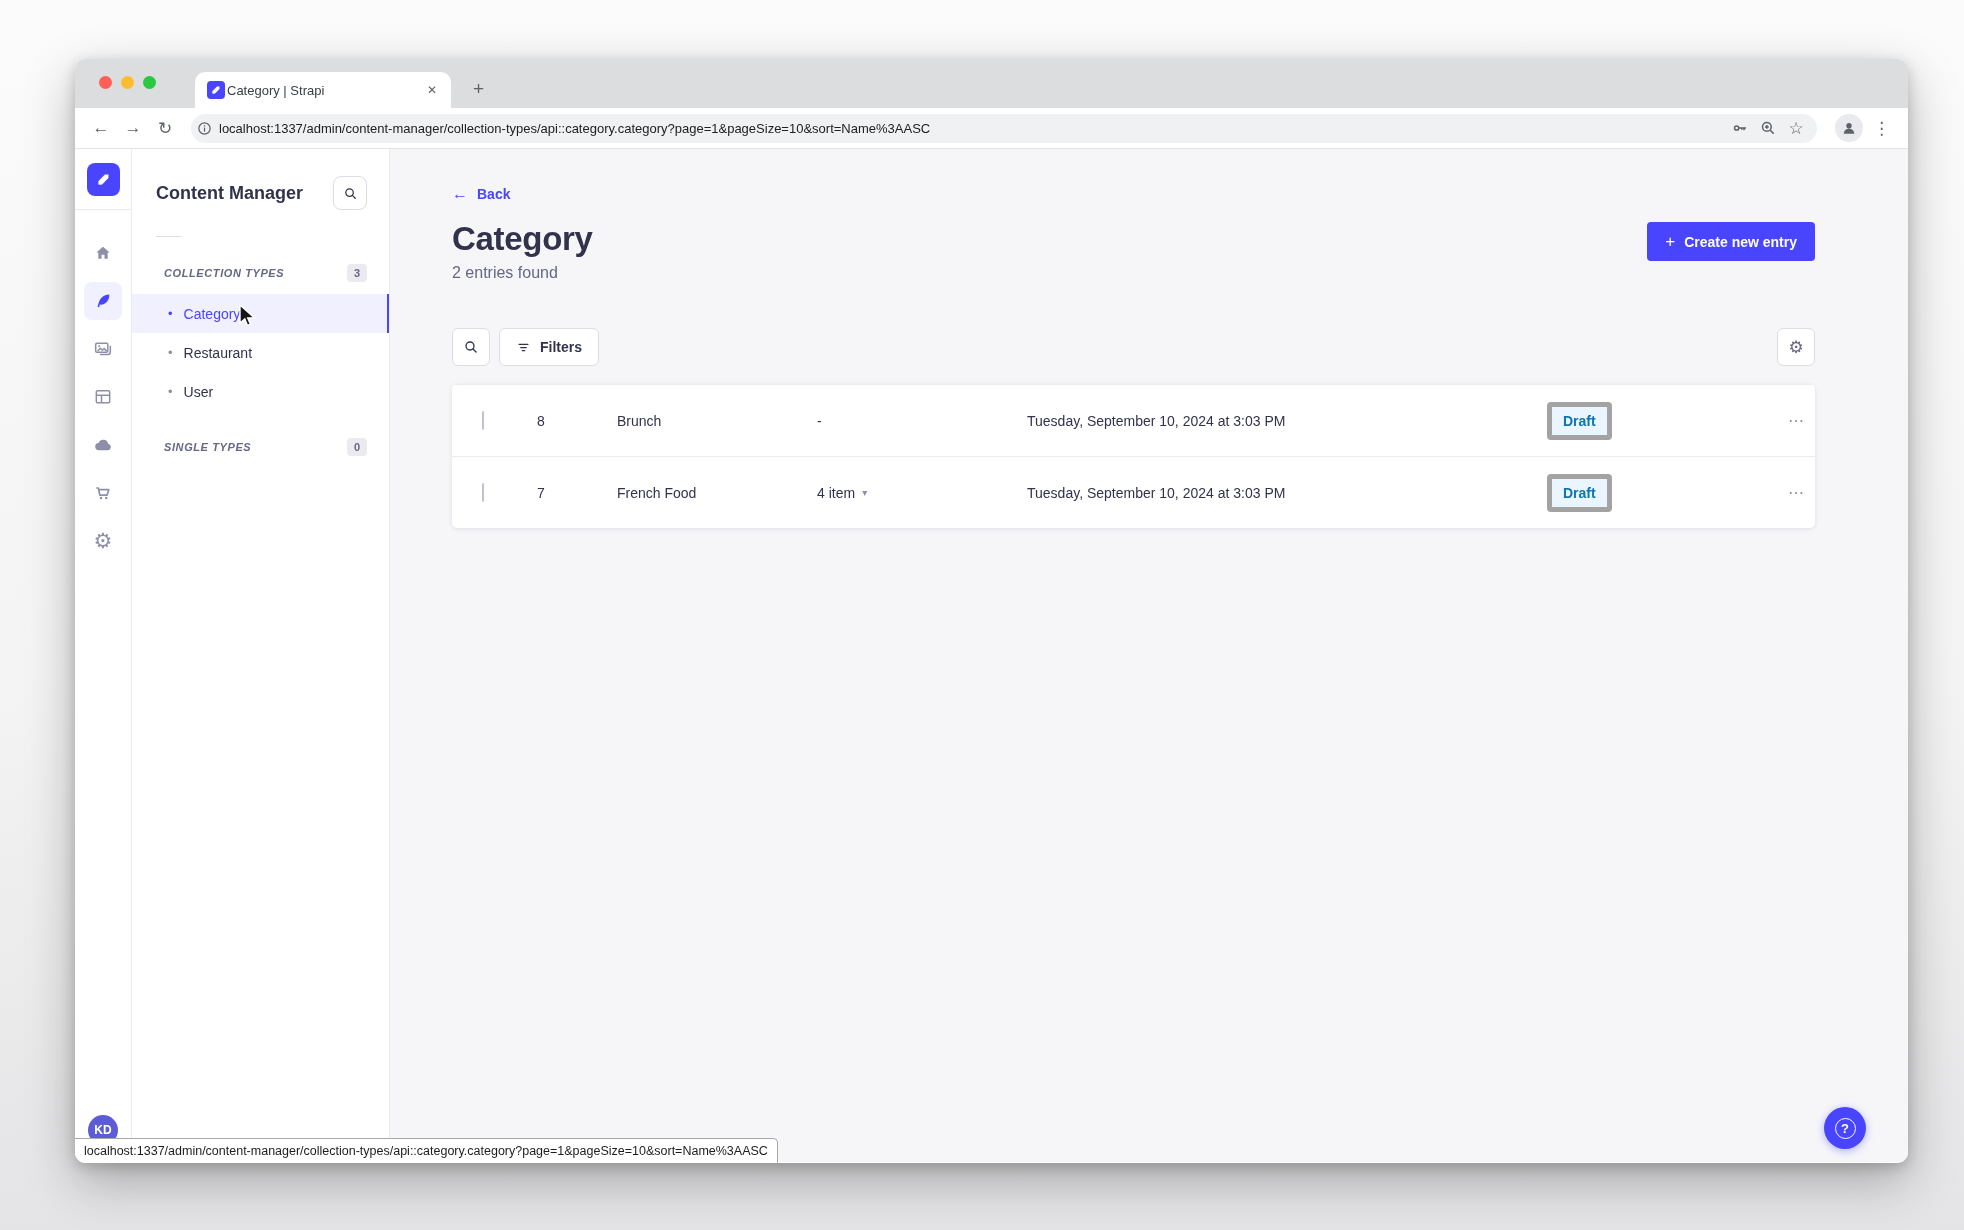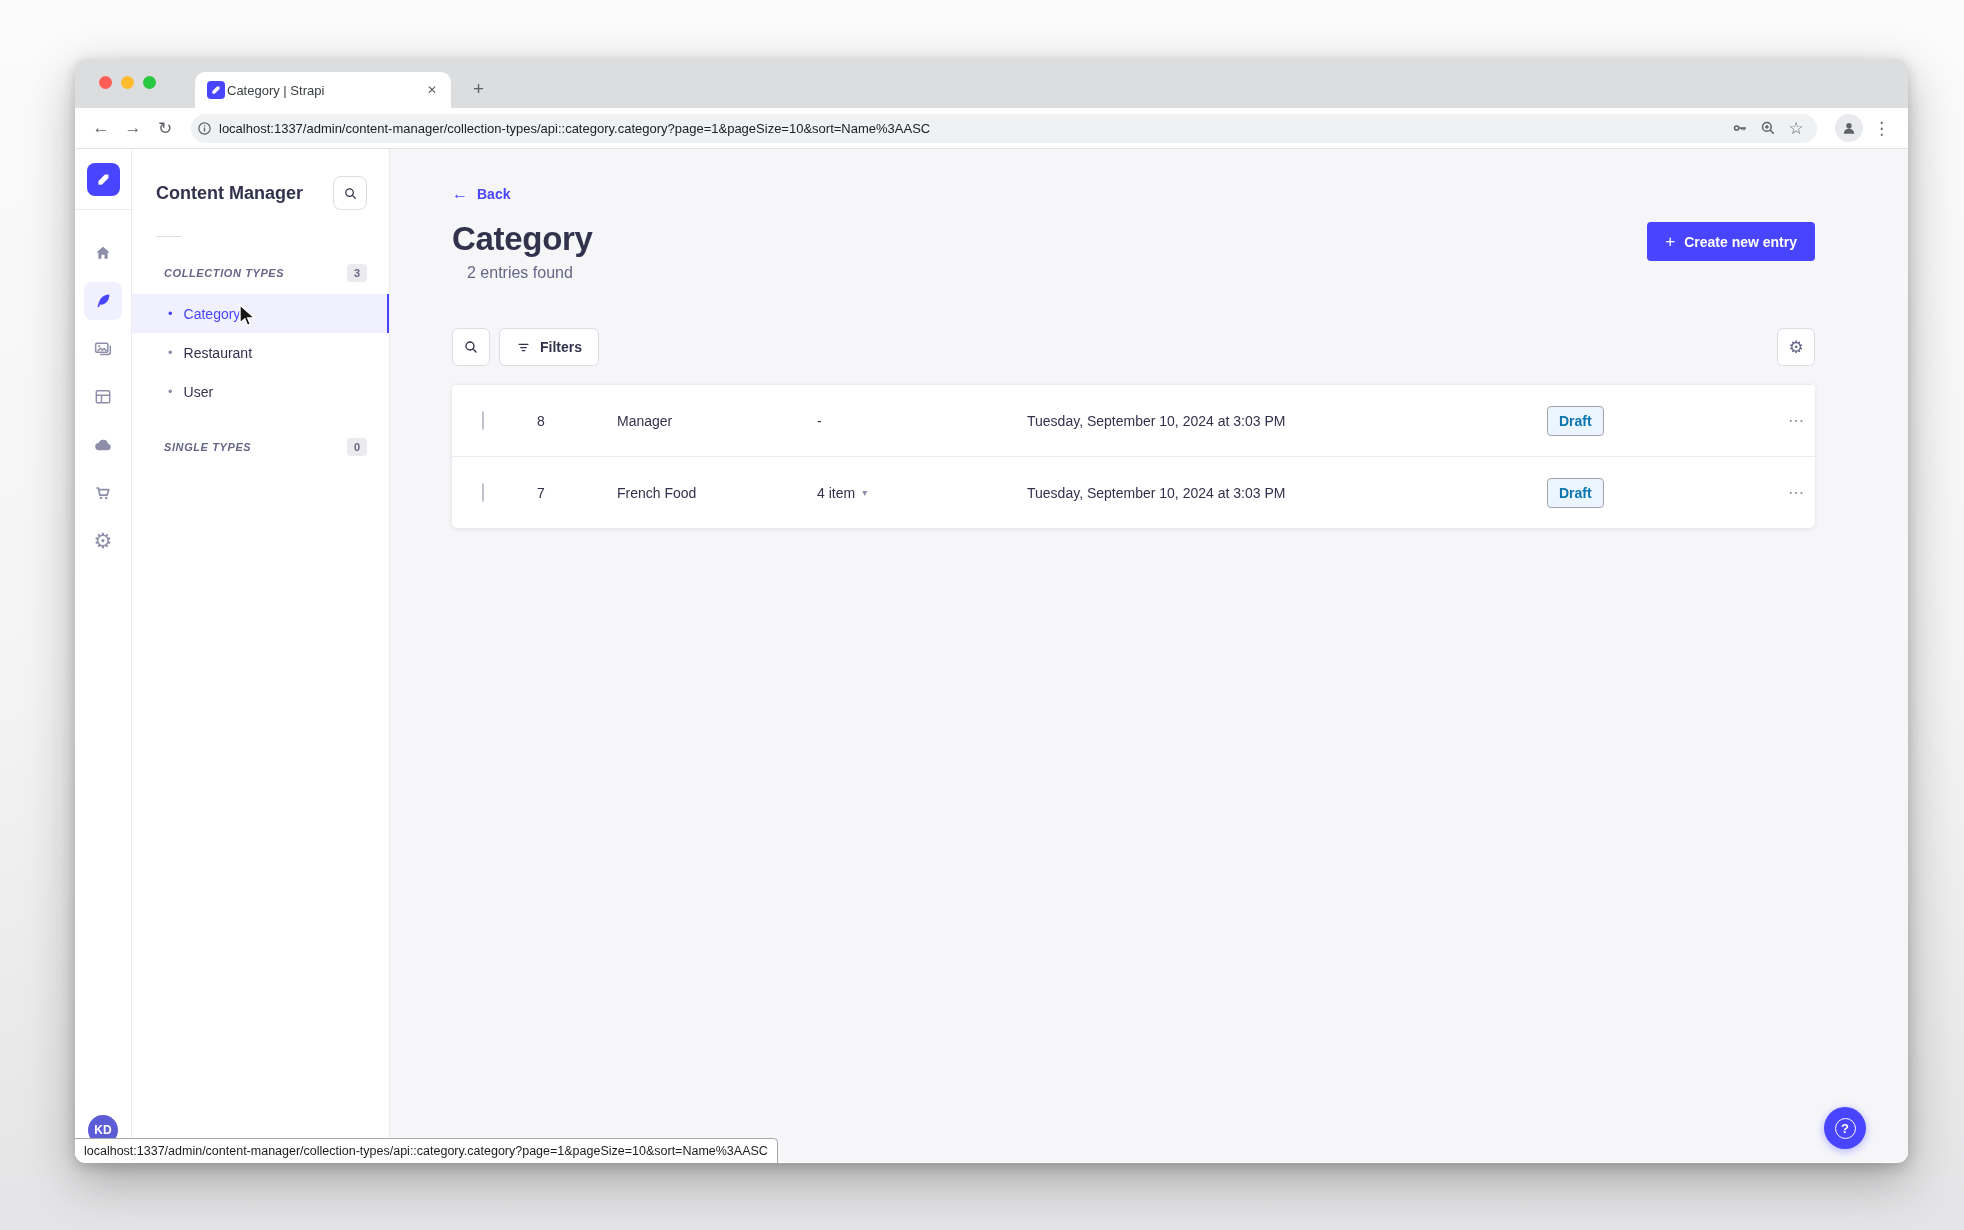"2 entries found" .subtitle { margin-left: 15px -> none }
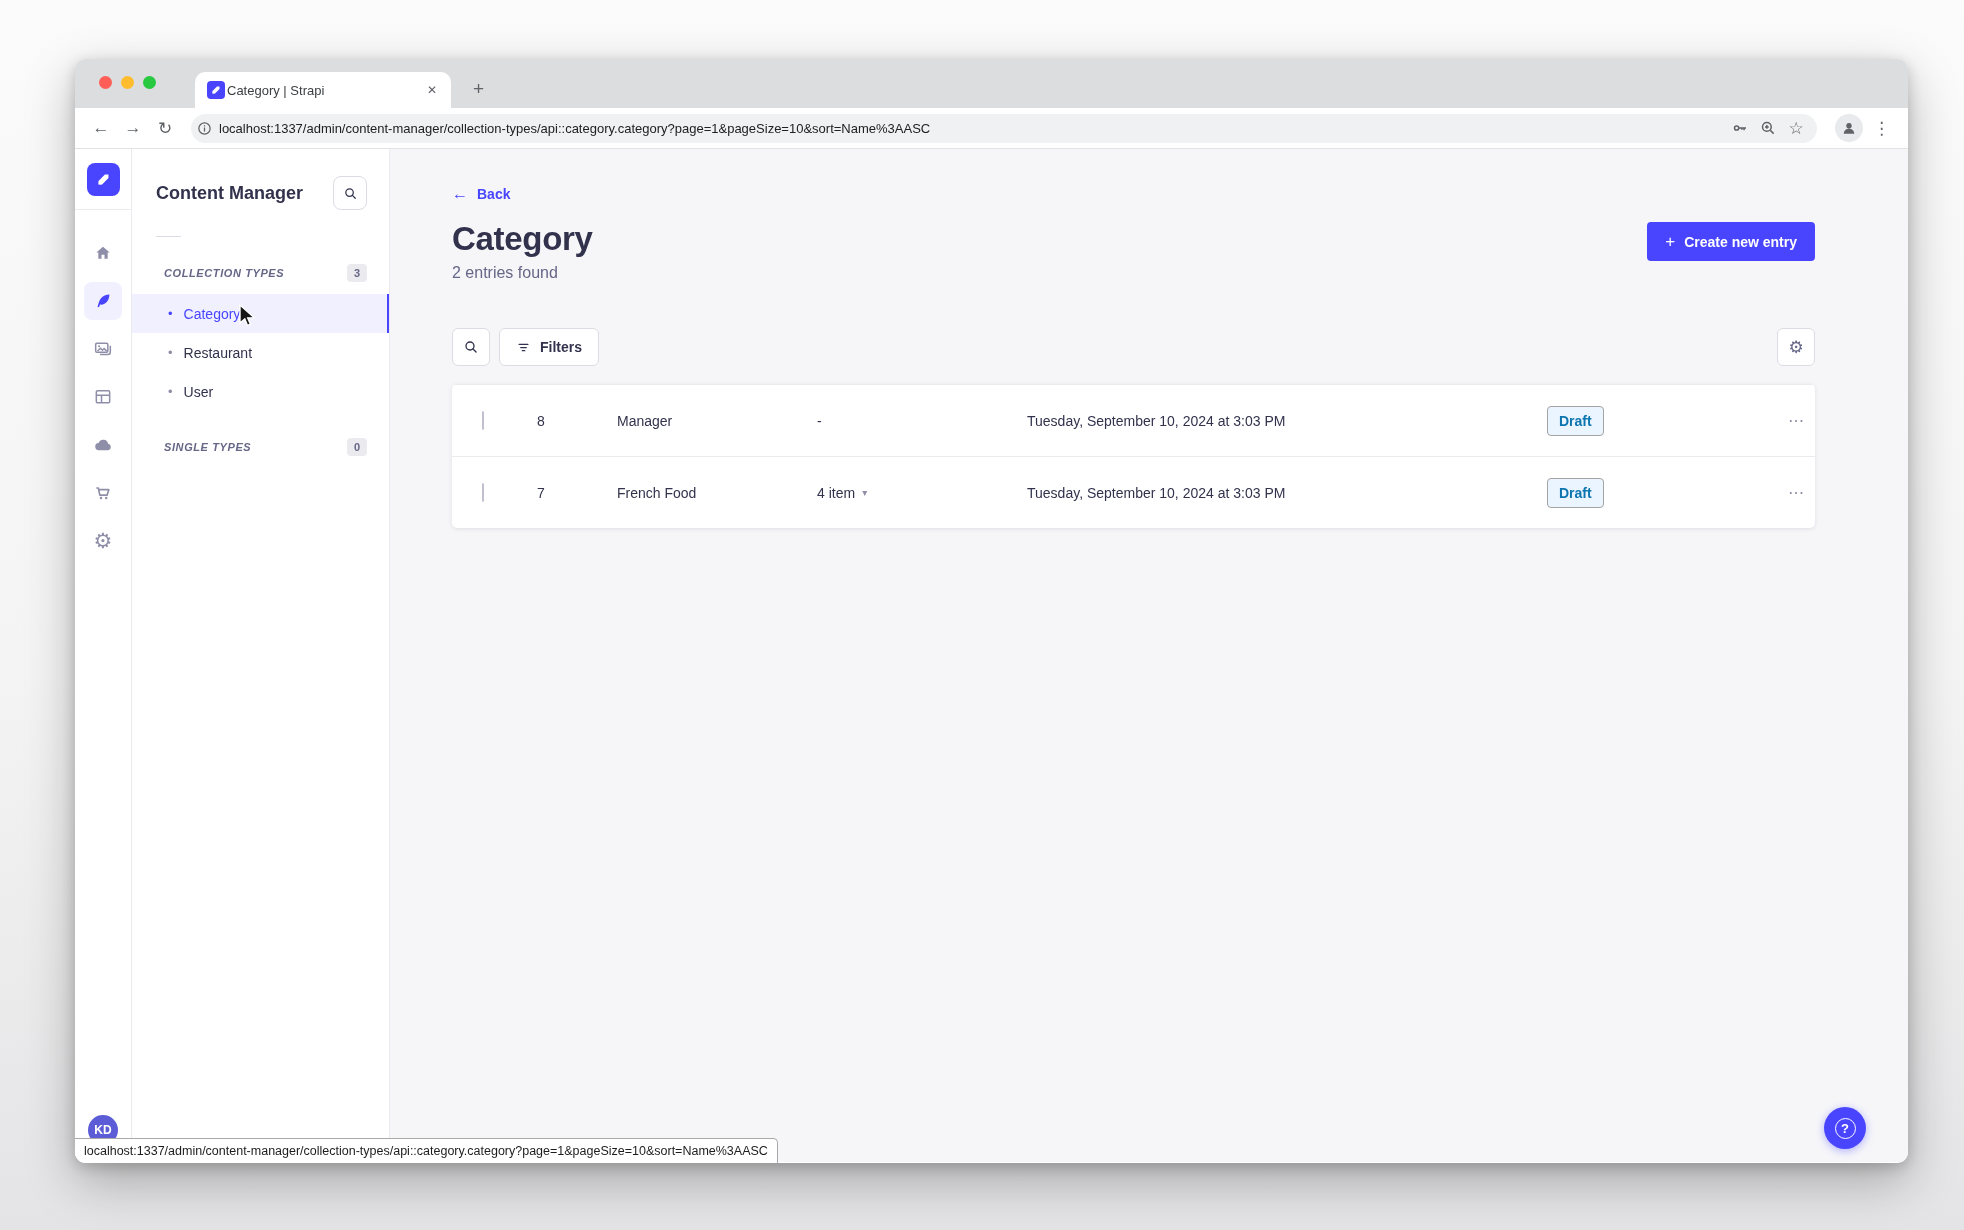"Manager" span.td { text: Manager -> Brunch }
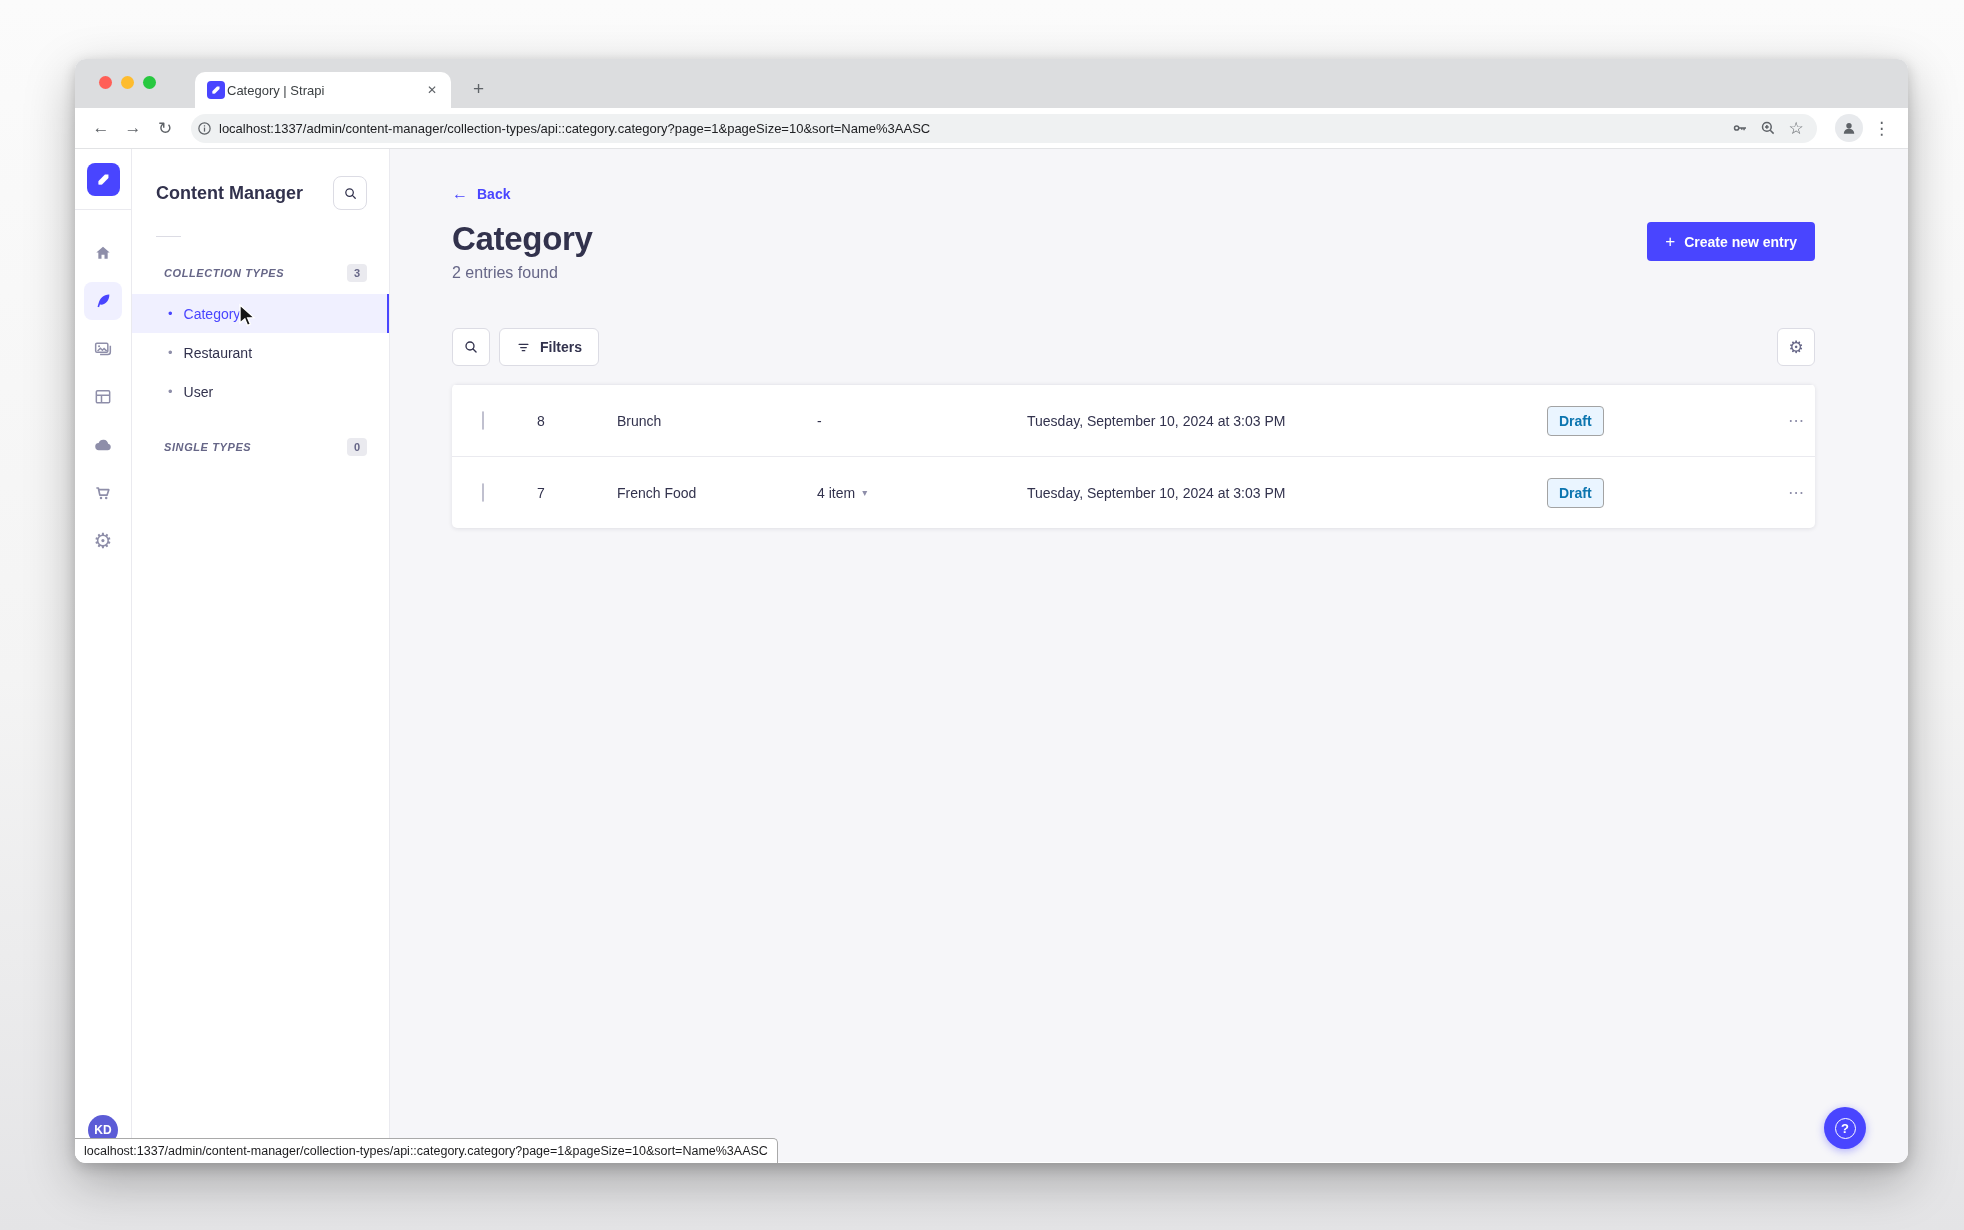"Draft" .badge-draft { border: 1px solid #a3a3a3 -> 5px solid #a3a3a3 }
